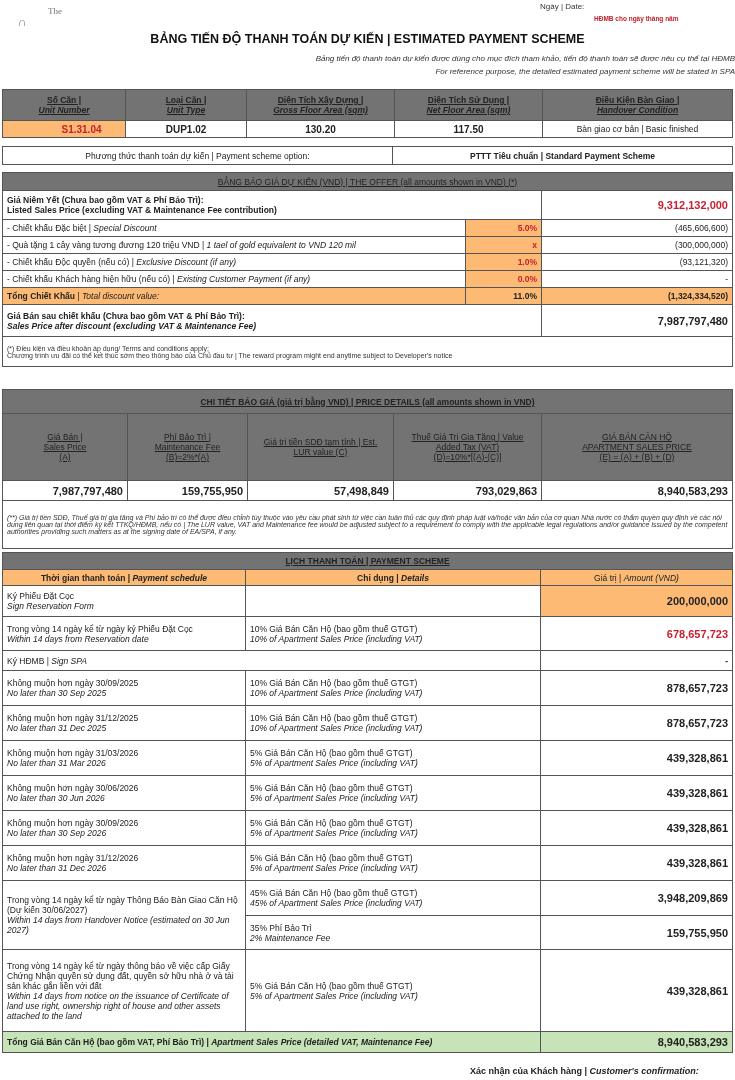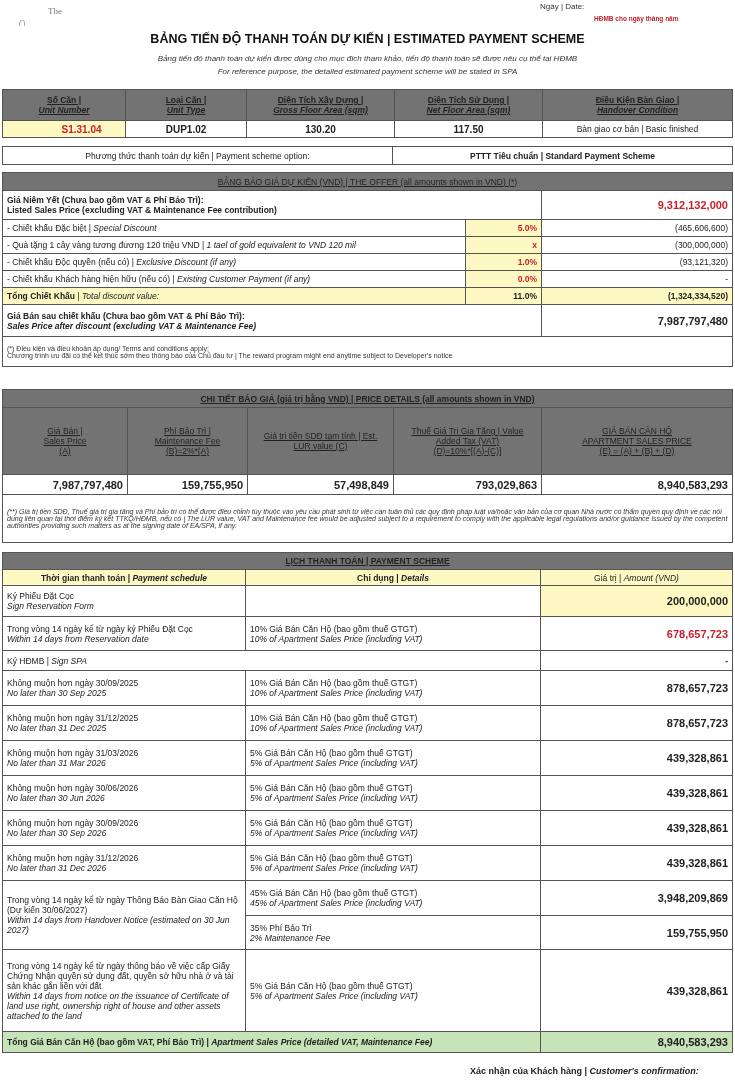"Bảng tiến độ thanh toán dự kiến được" .sub { text-align: center -> right }
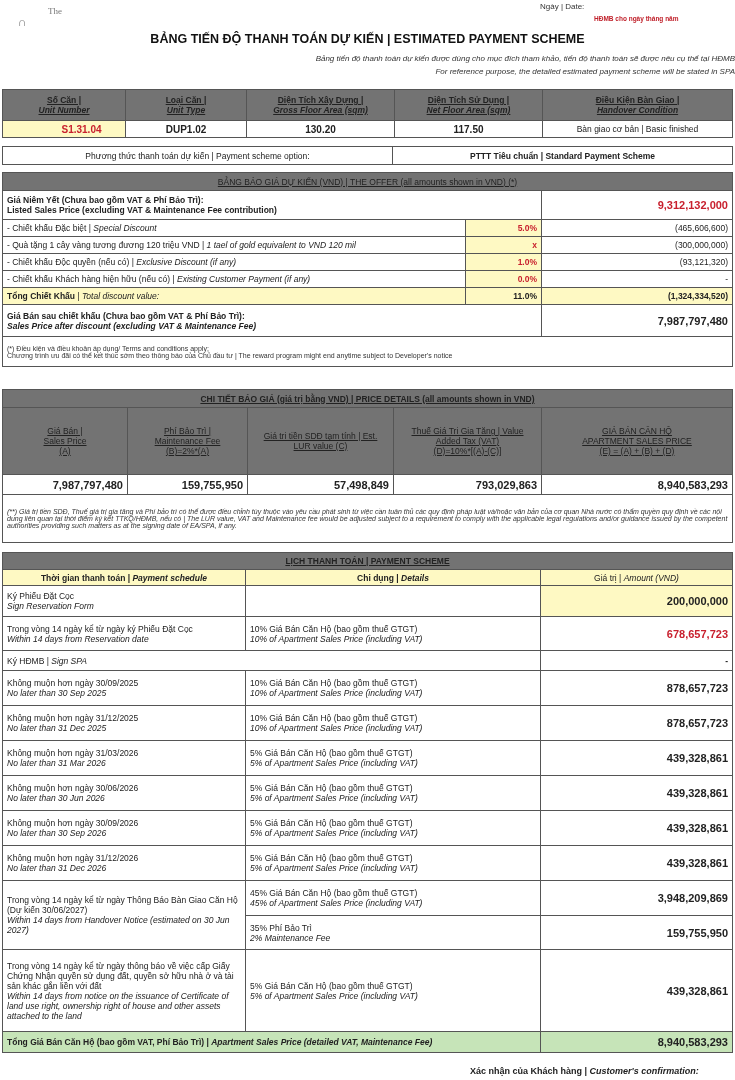"S1.31.04" .grey { background: #fef9c3 -> #fdba74 }
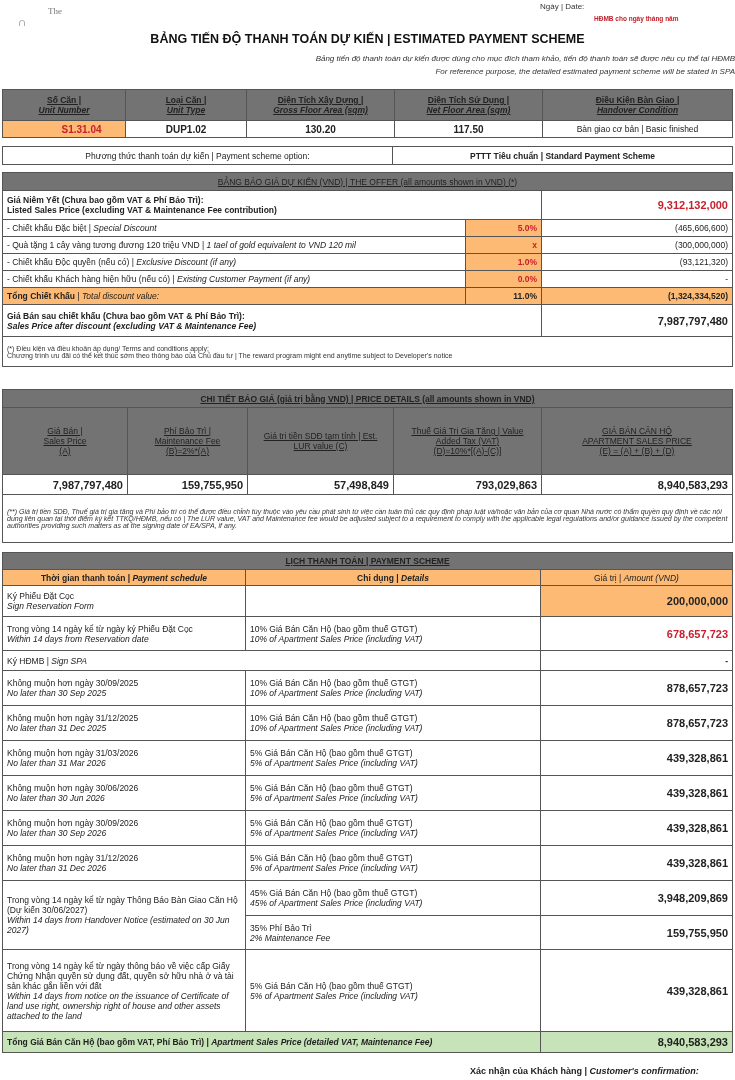"CHI TIẾT BÁO GIÁ (giá" tr.green { height: 18px -> 24px }
